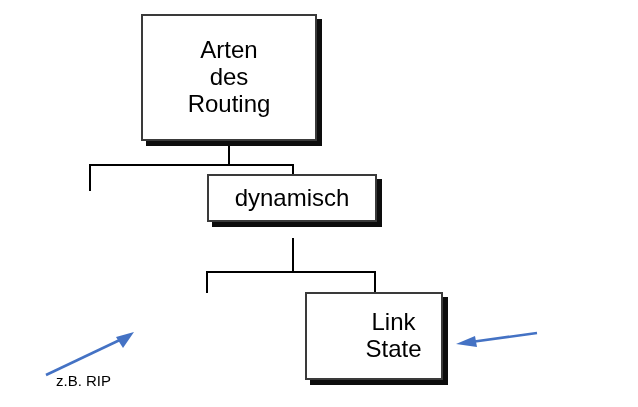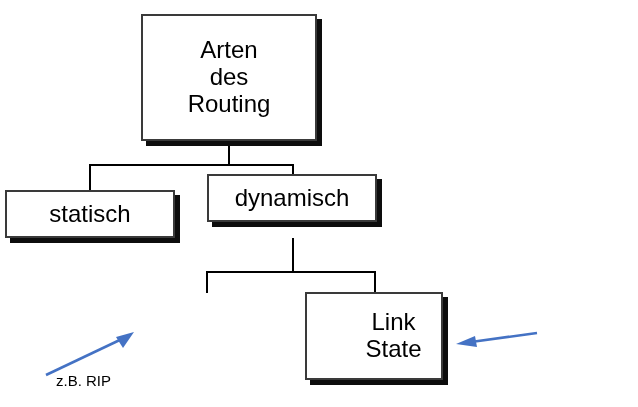"statisch" div.node { html: <div>statisch</div> -> none }
